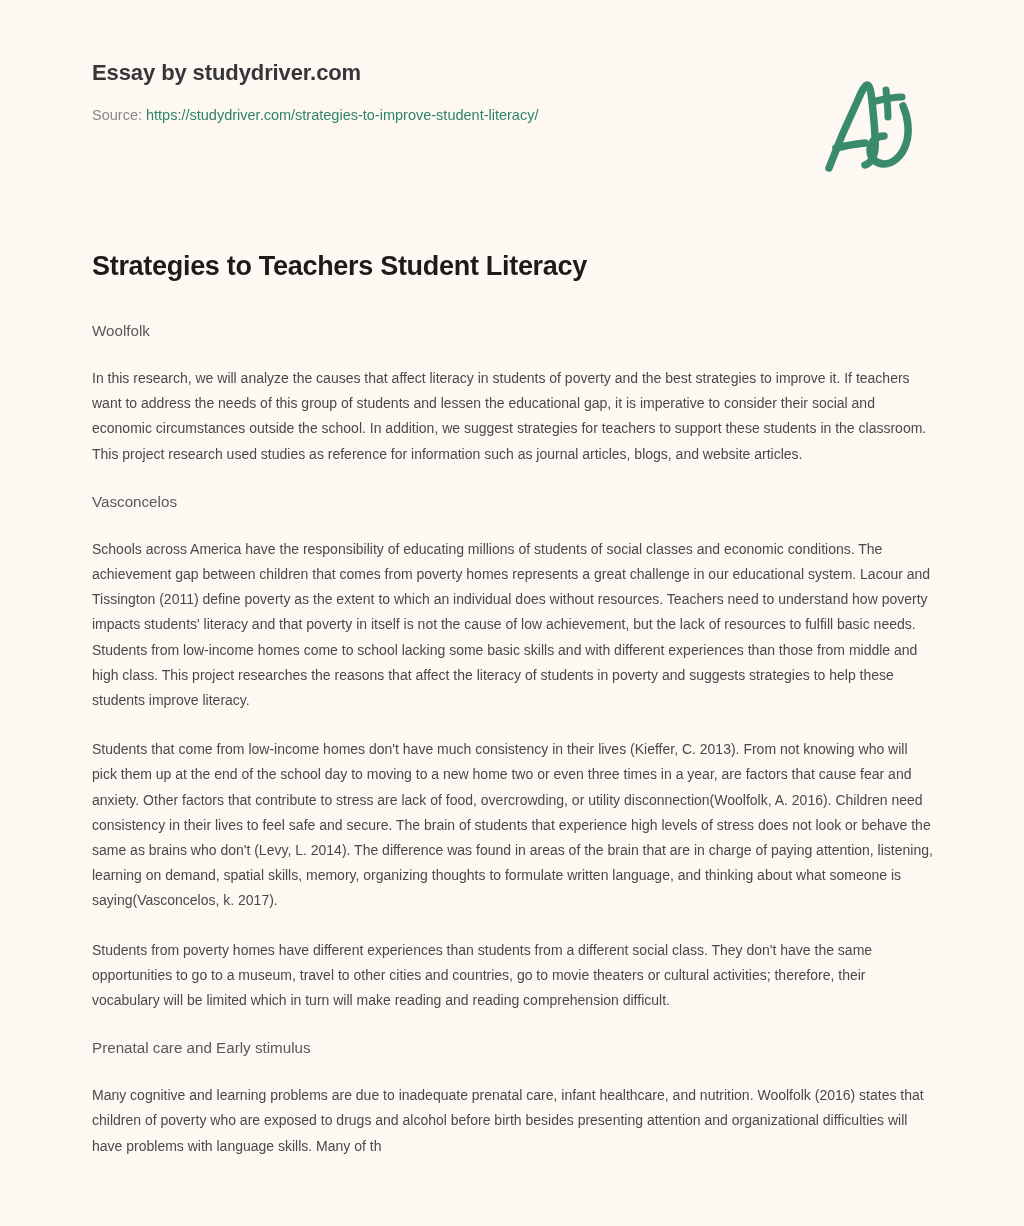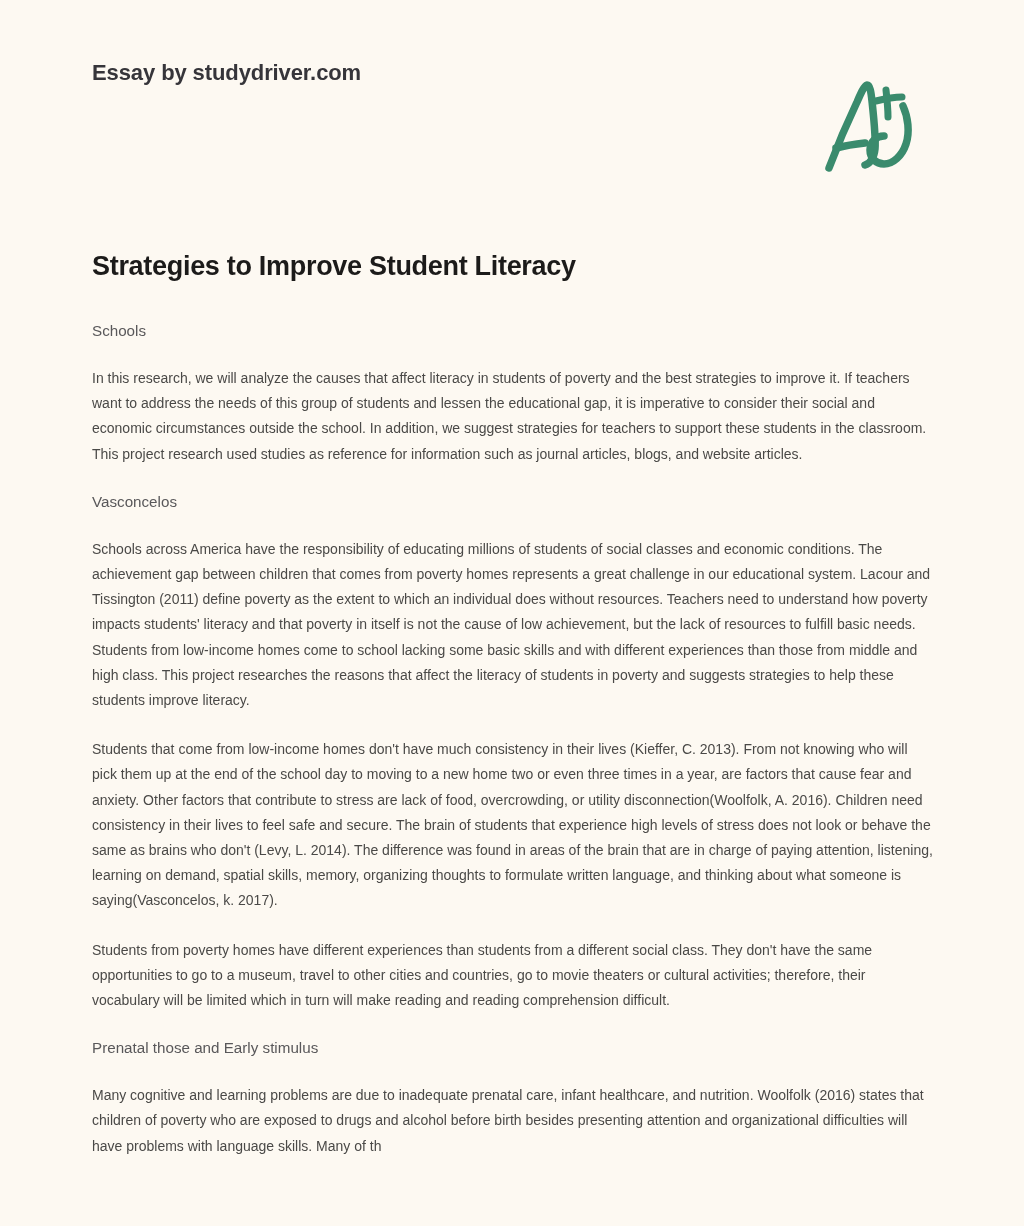"Source:" div.source-line { html: none -> <div> <span>Source: </span><span>https://studydriver.com/strategies-to-improve-student-literacy/</span> </div> }
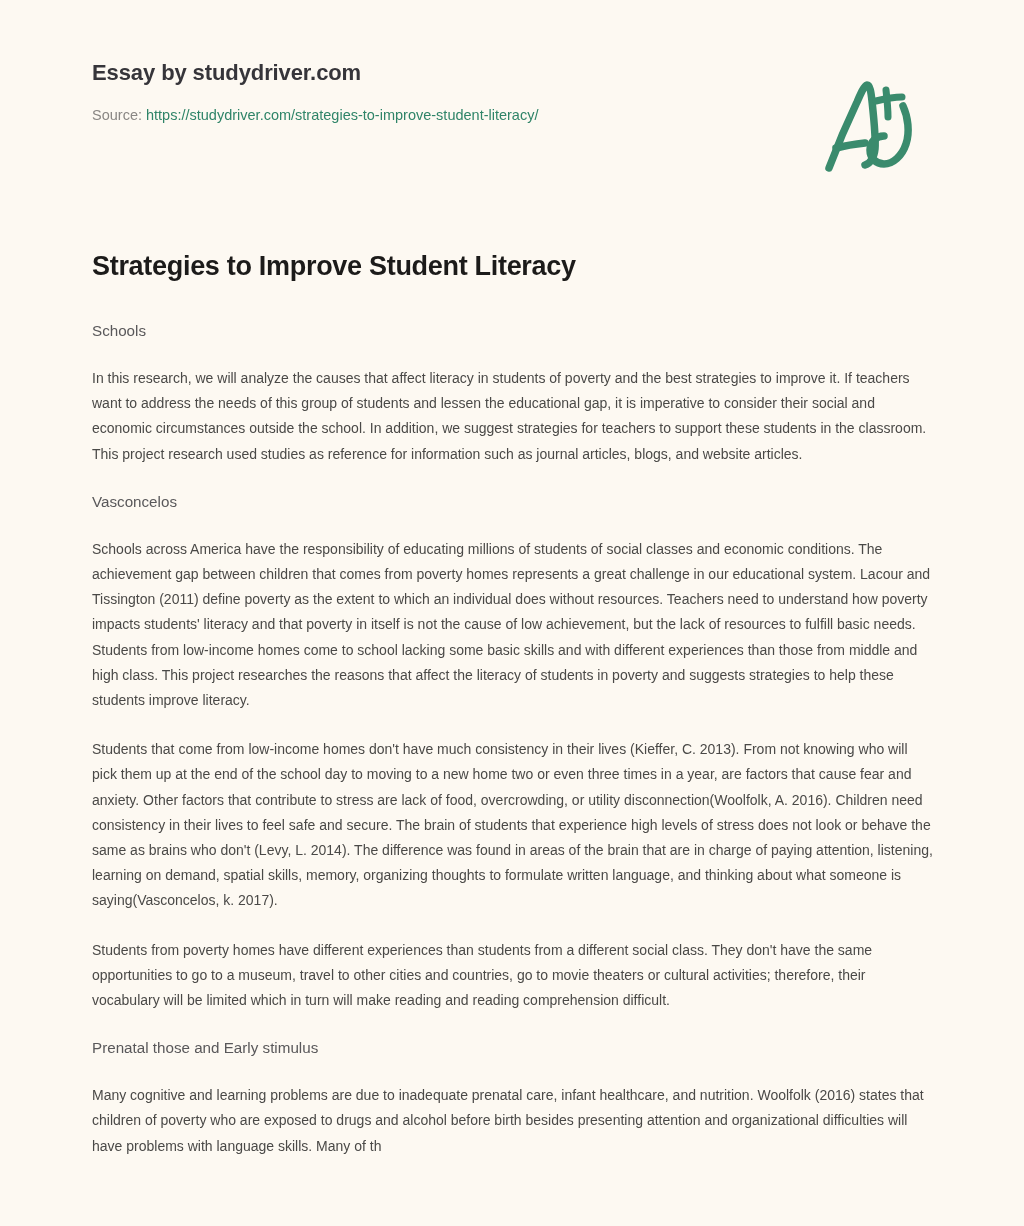"Strategies to Improve Student Literacy" h1.doc-title { text: Improve -> Teachers }
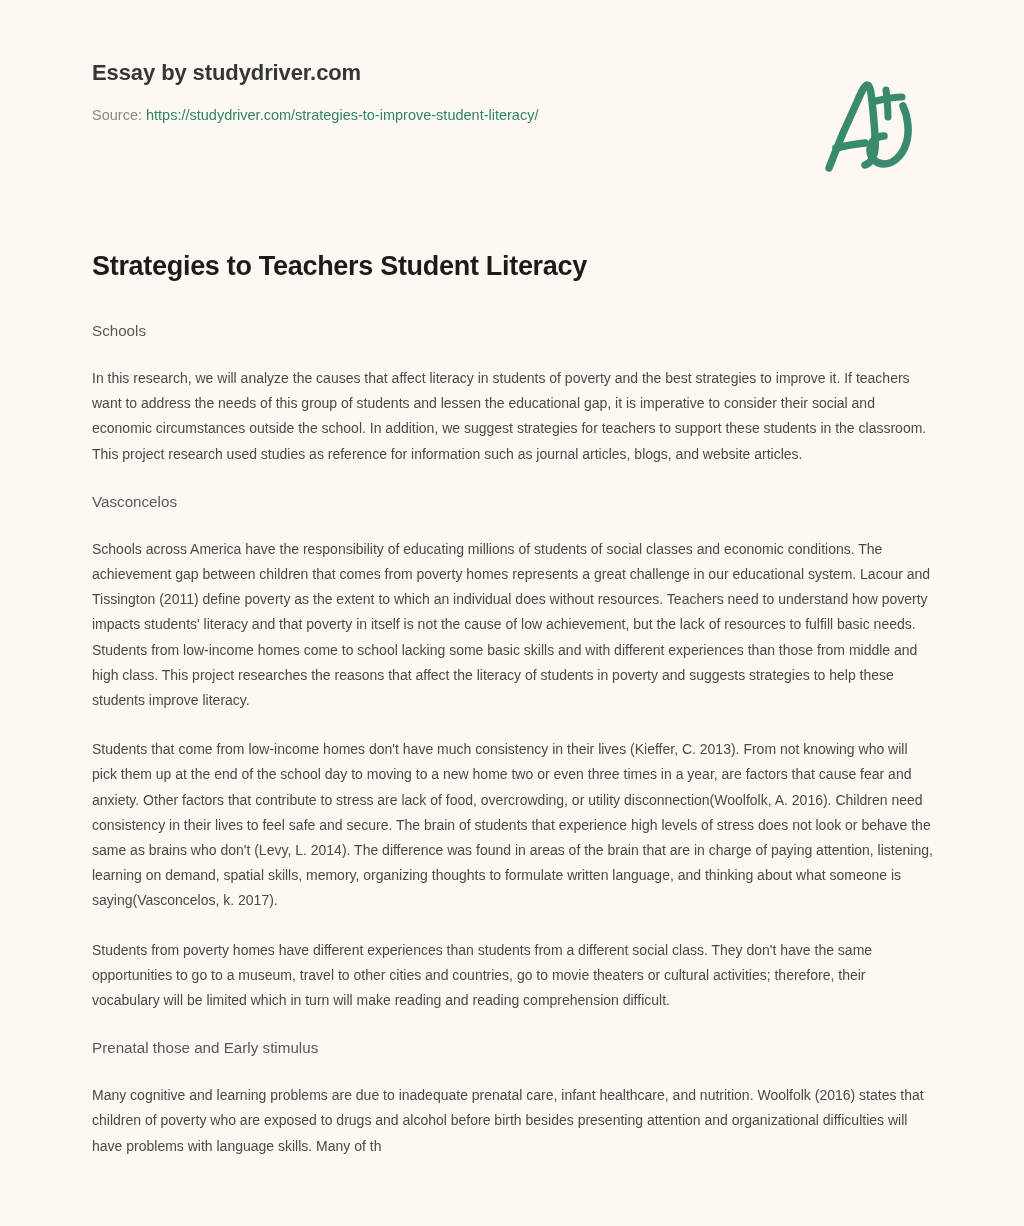"Schools" div.section-heading { text: Schools -> Woolfolk }
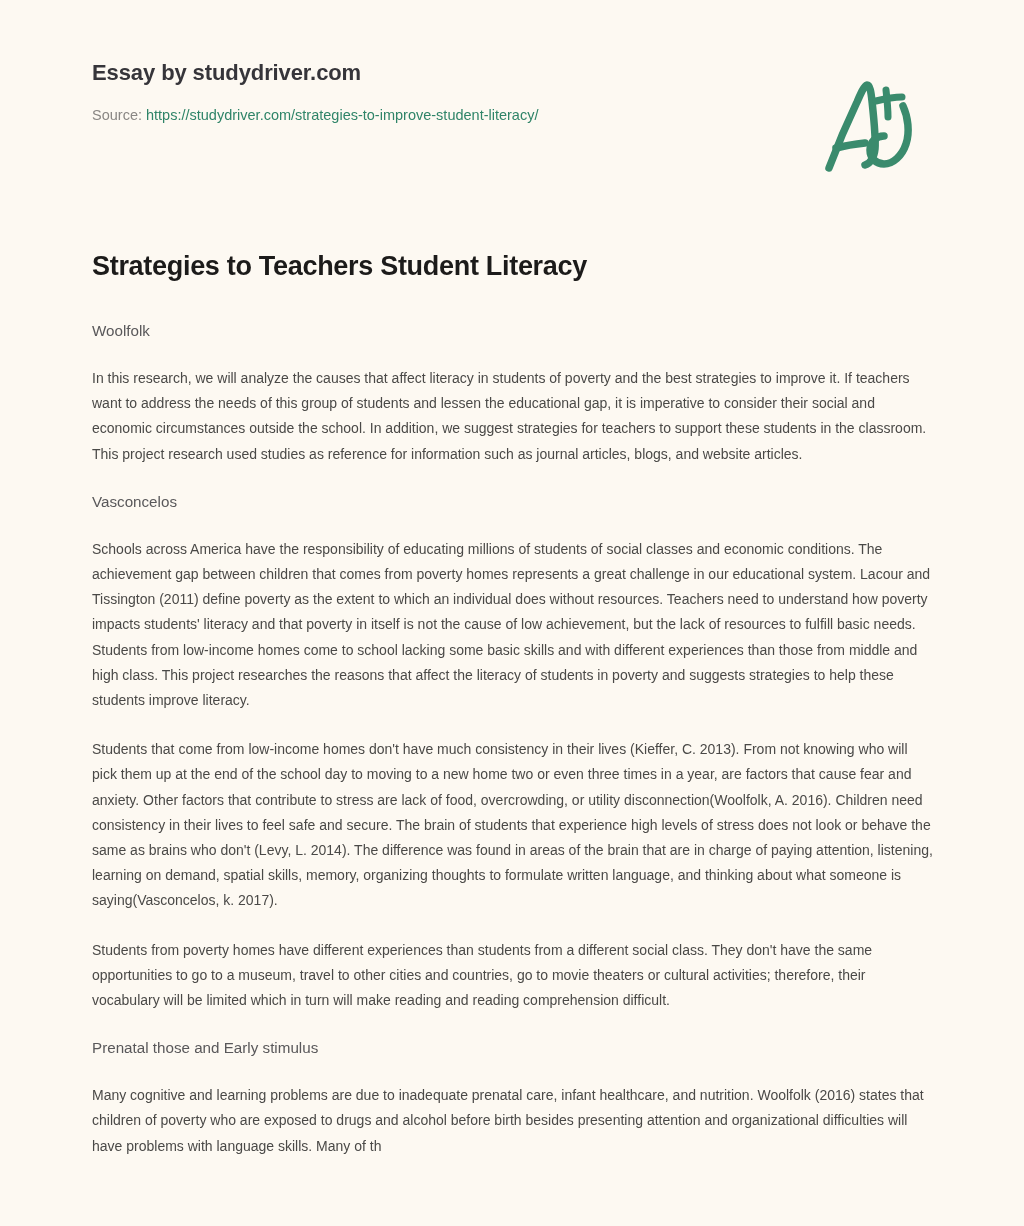"Prenatal those and Early stimulus" div.section-heading { text: those -> care }
